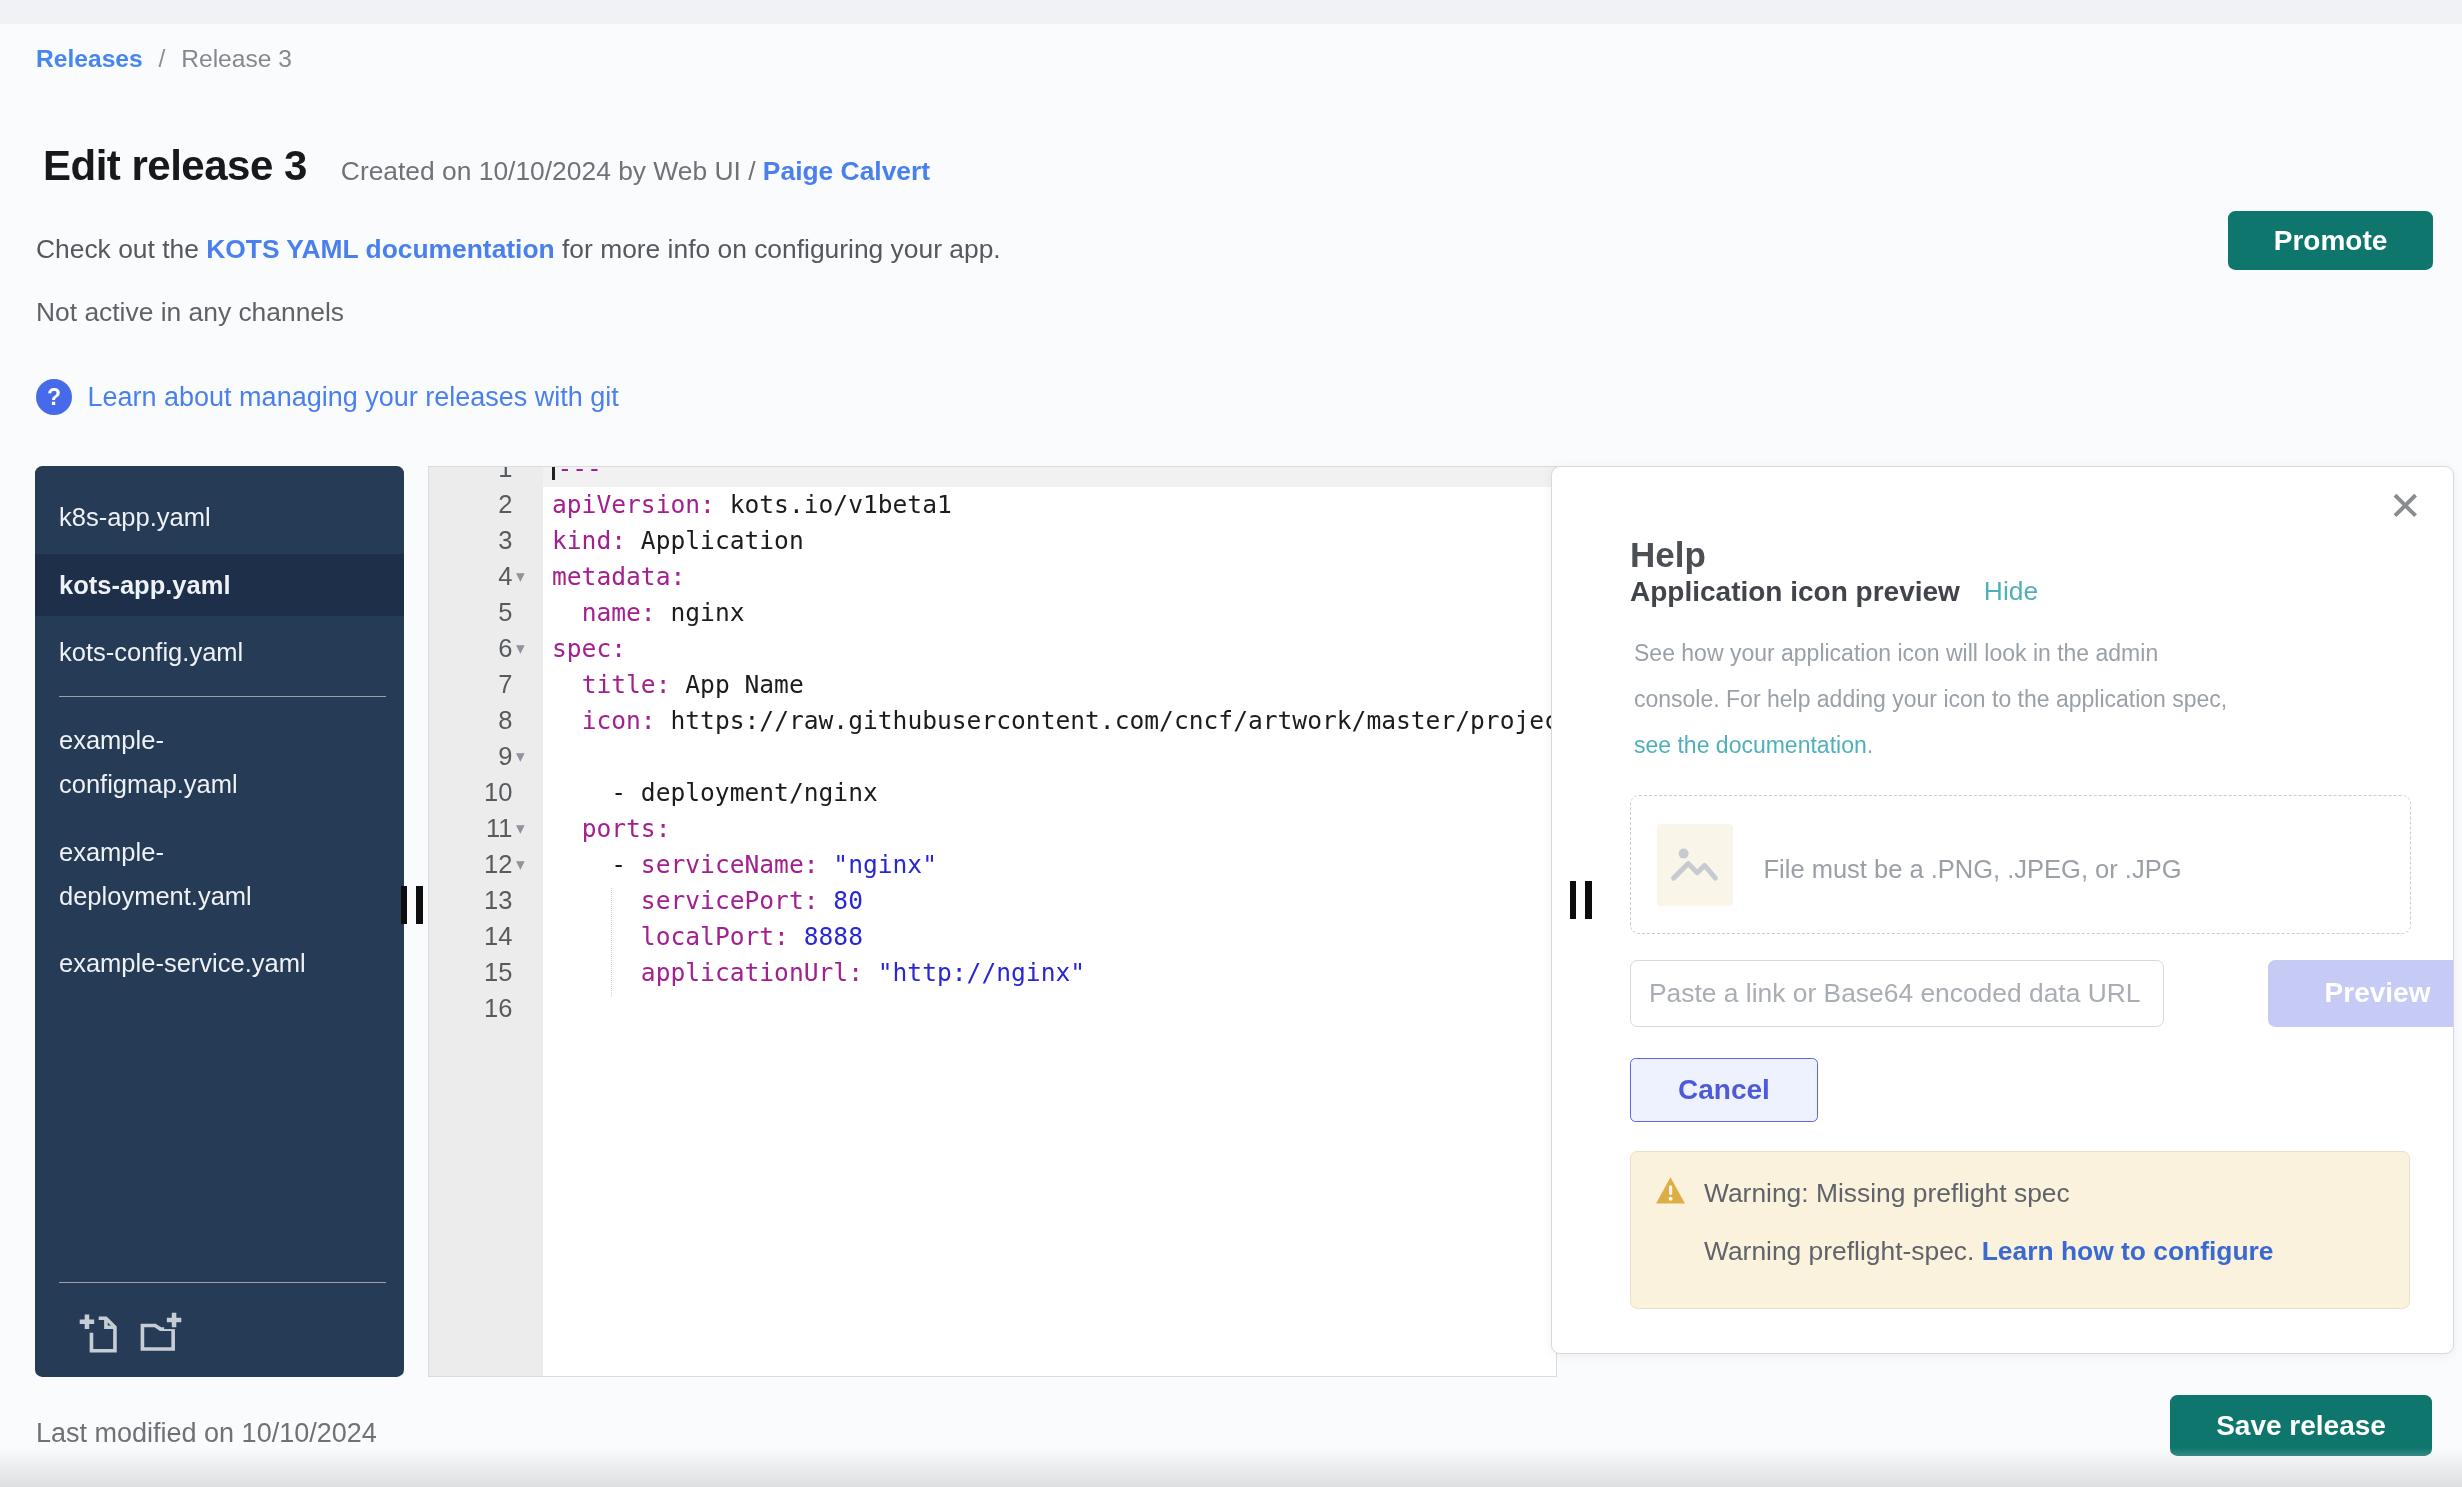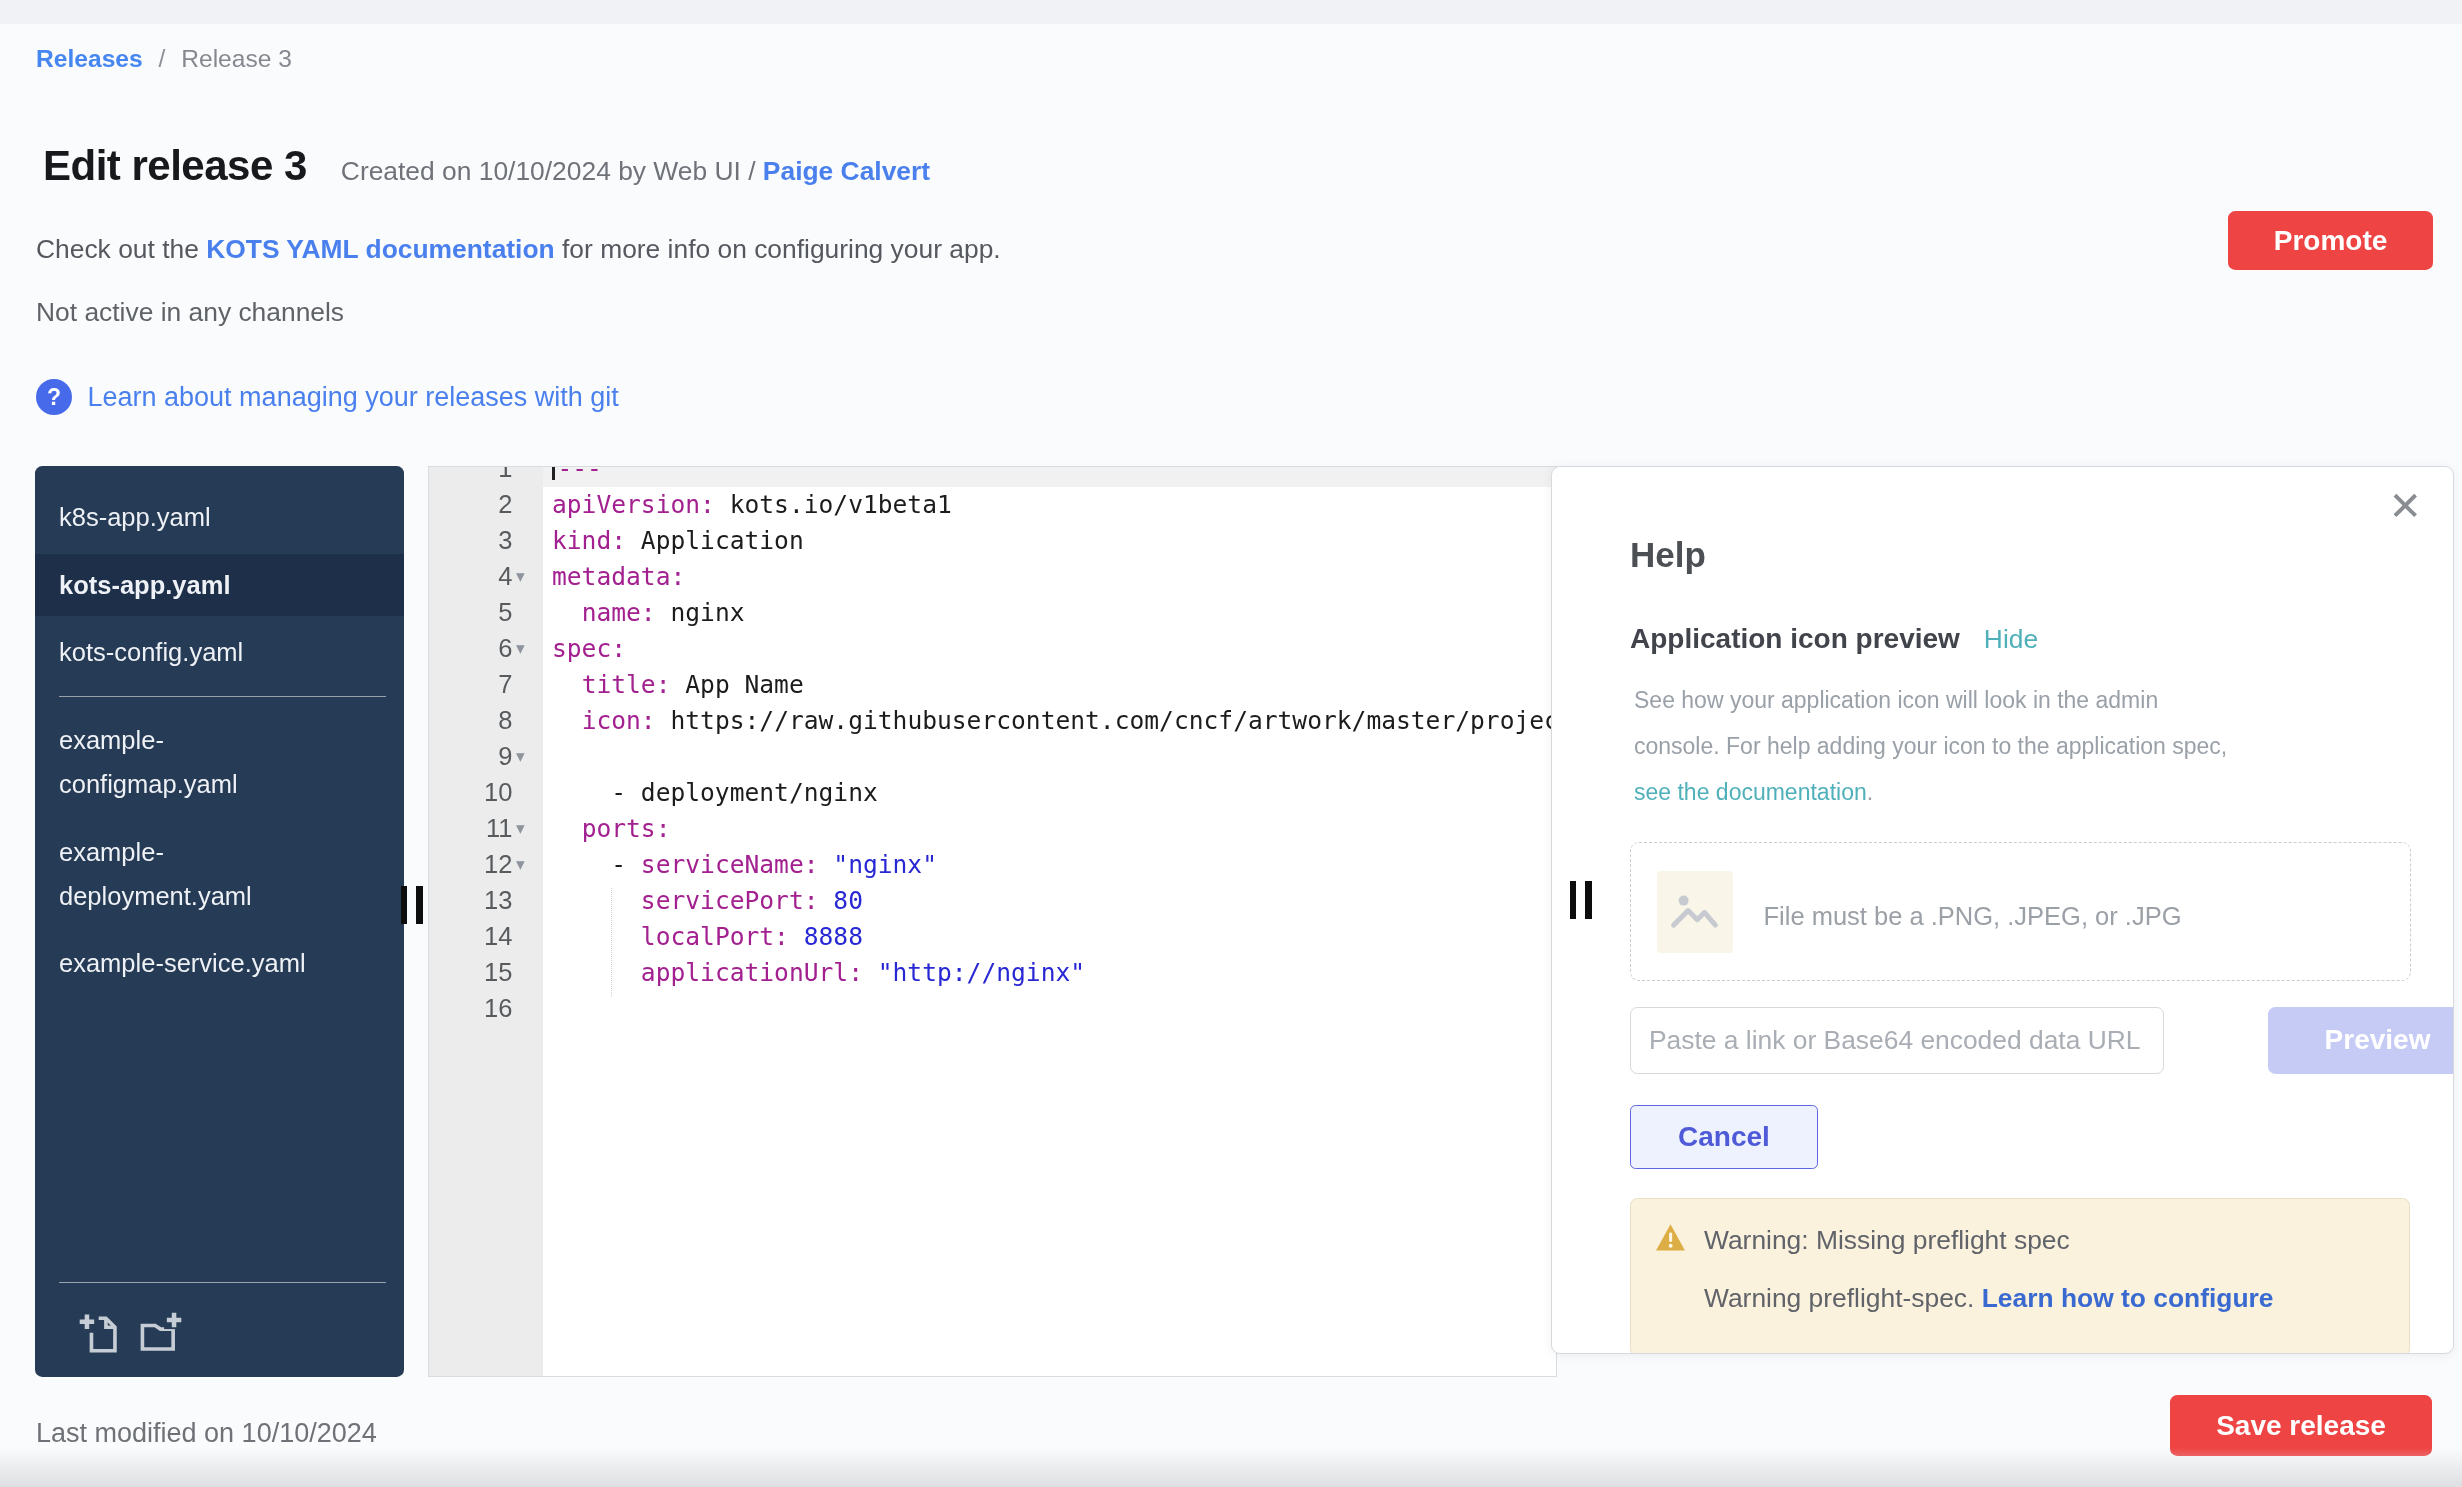"Promote" .btn-primary { background: #ef4444 -> #0f766e }
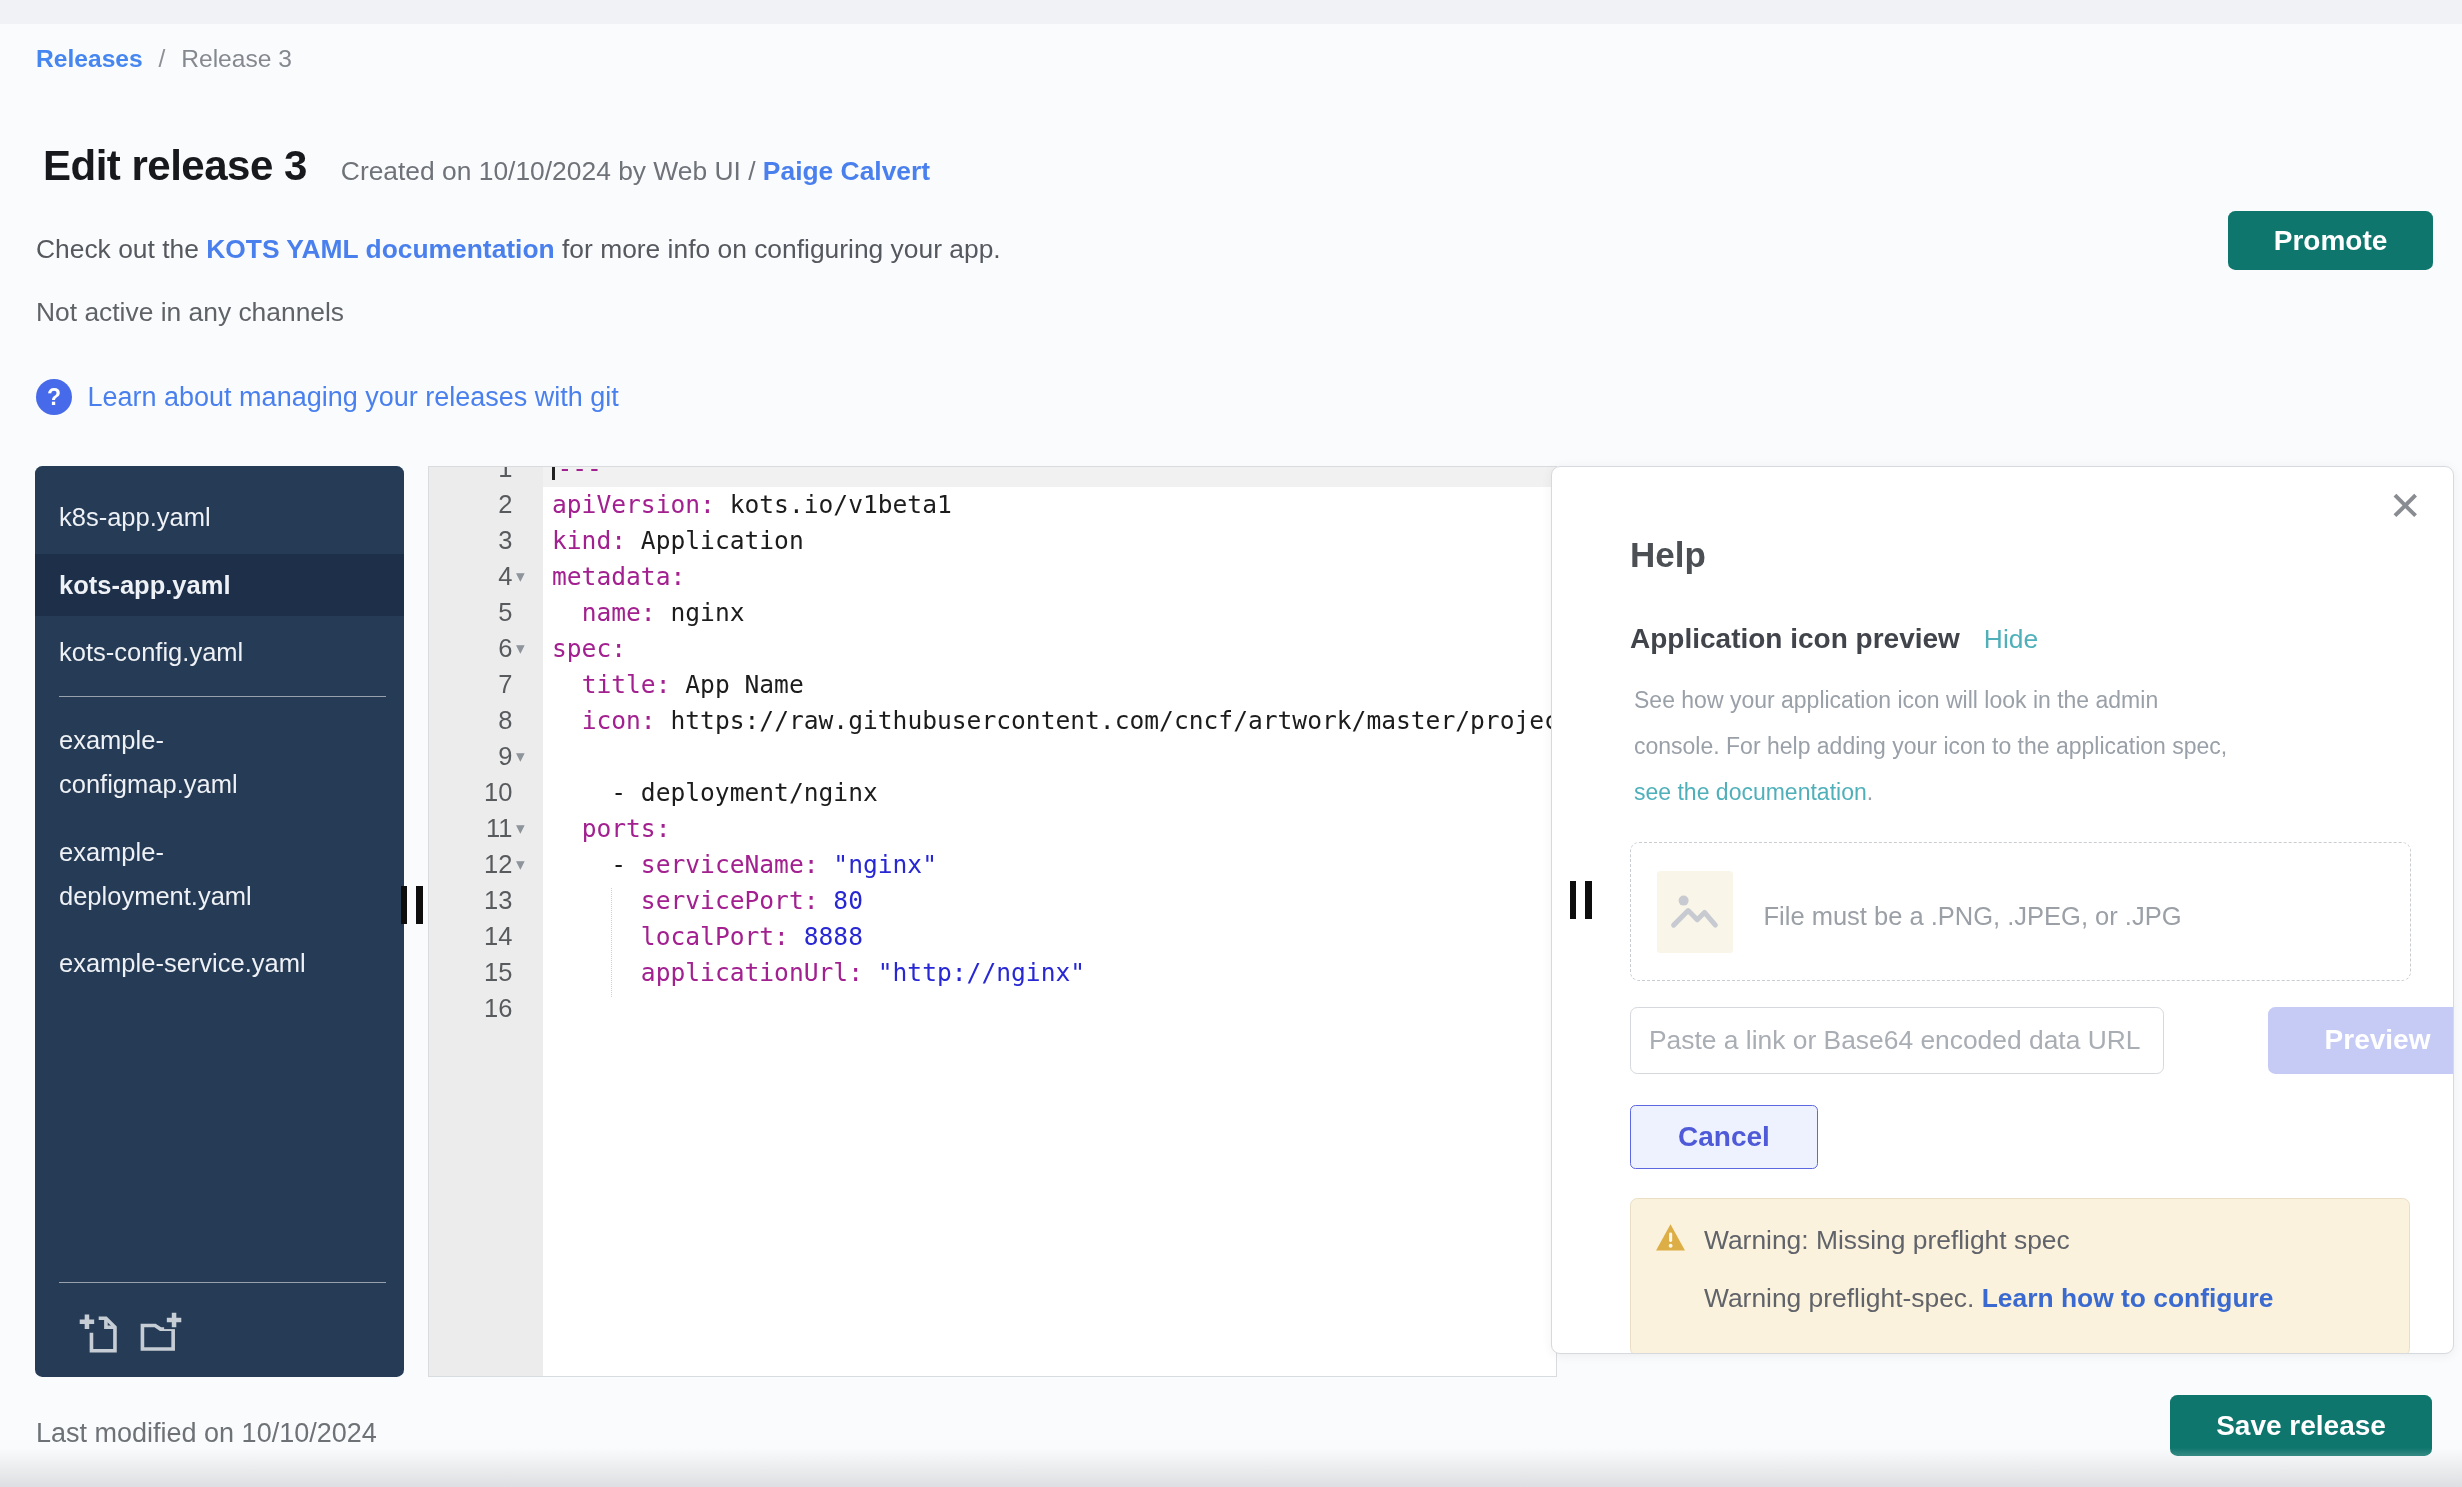"Application icon preview" .hp-row { align-items: center -> flex-start; margin-top: 47px -> none }
